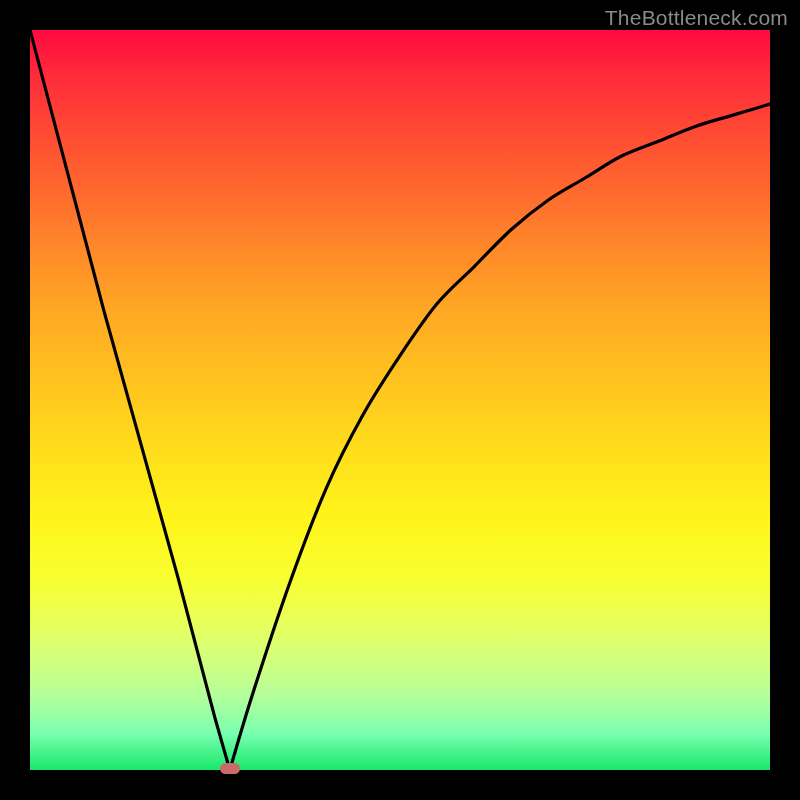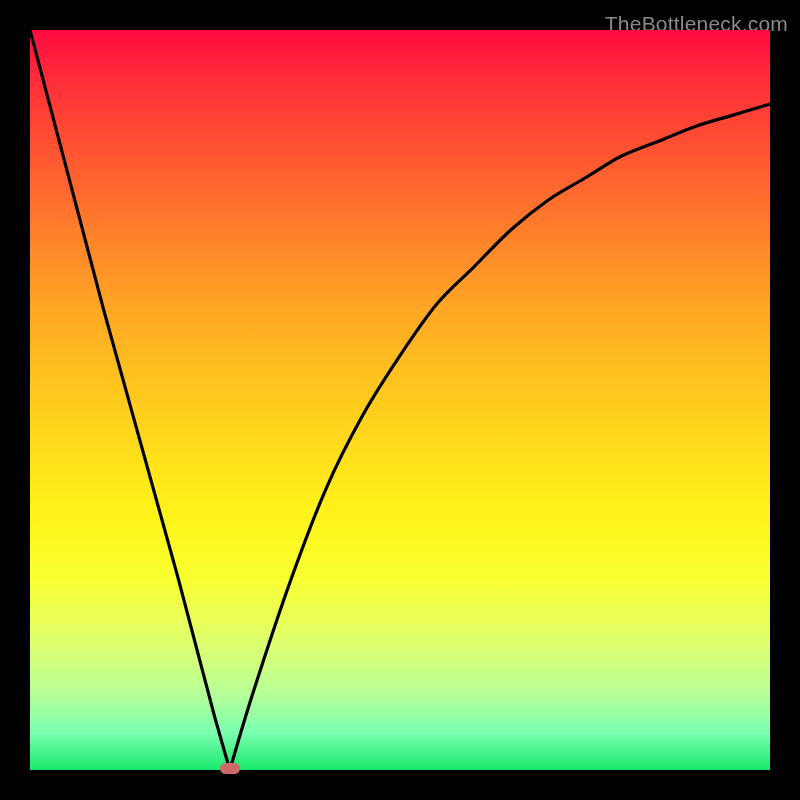"TheBottleneck.com" .watermark { top: 12px -> 6px }
